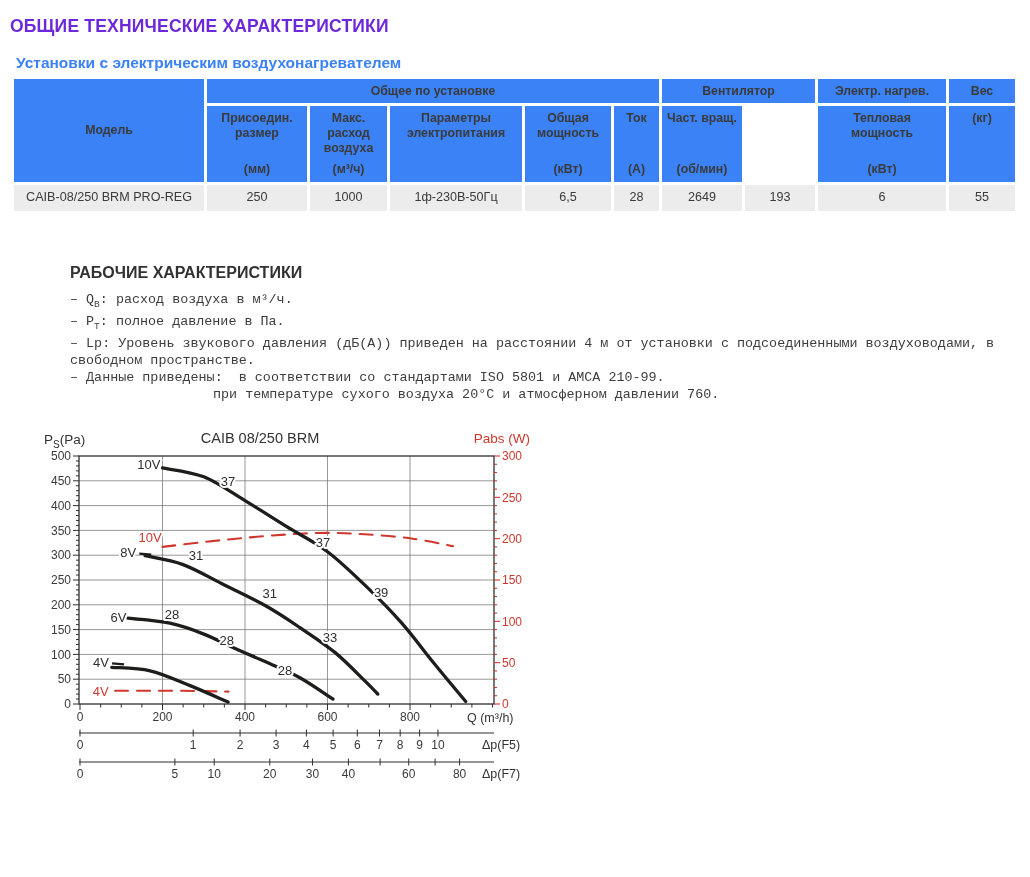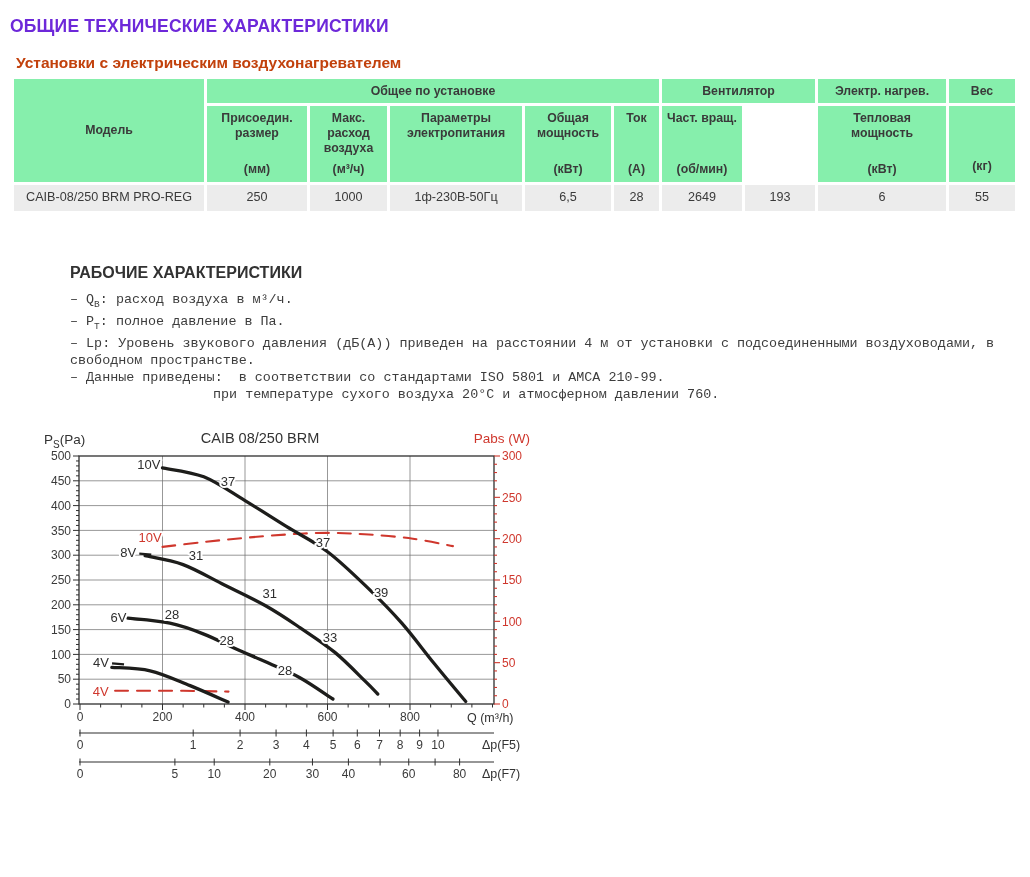"Установки с электрическим" .h2 { color: #c2410c -> #3b82f6 }
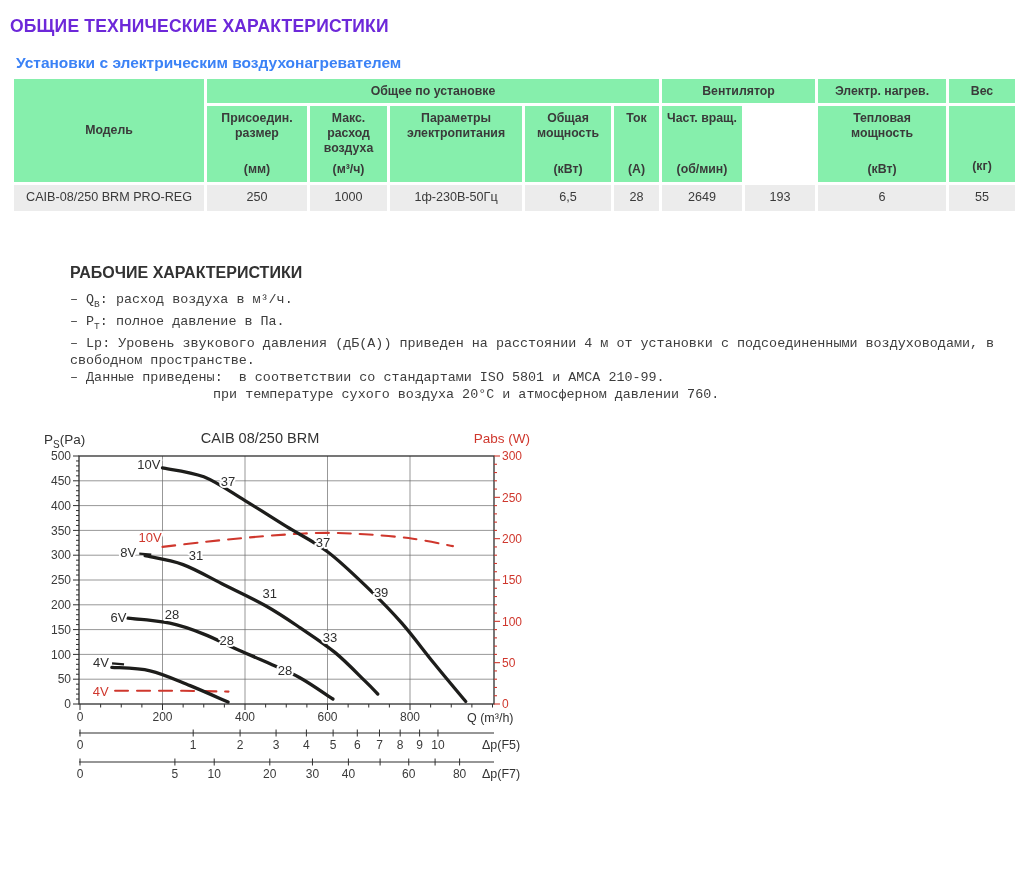"Общее по установке" .cell { background: #86efac -> #3b82f6 }
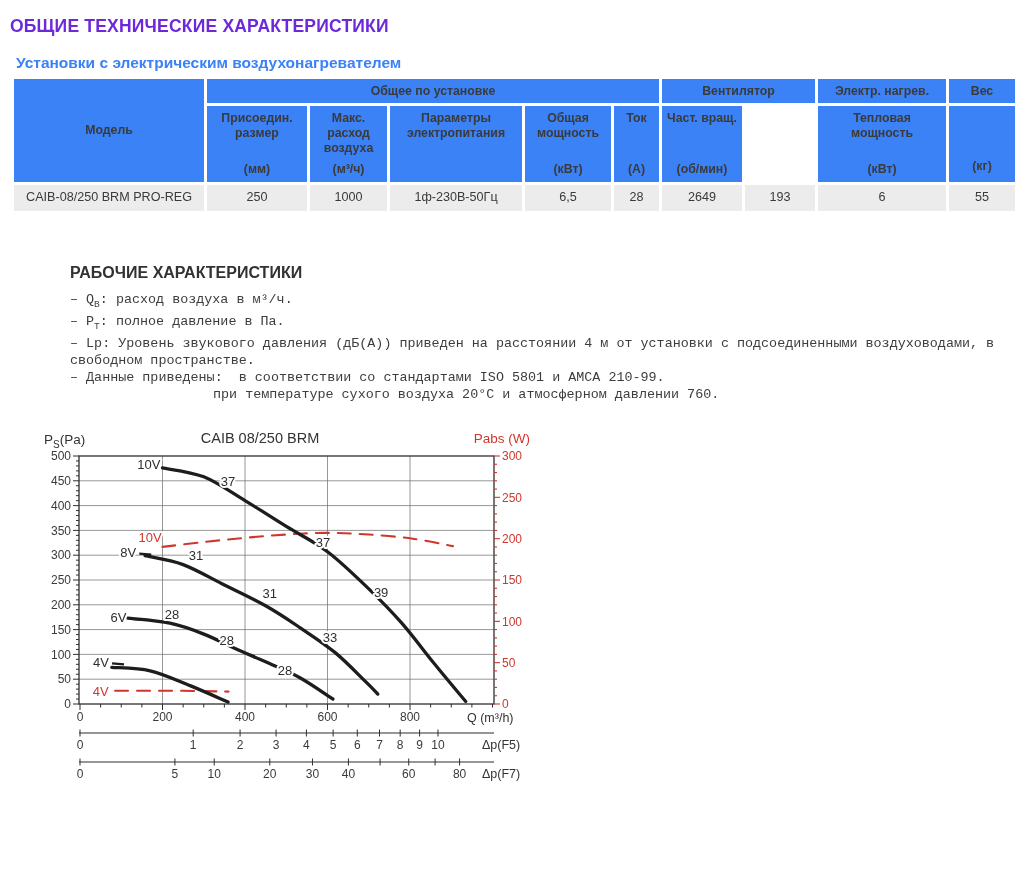"(кг)" .unit-only { justify-content: flex-end -> flex-start }
